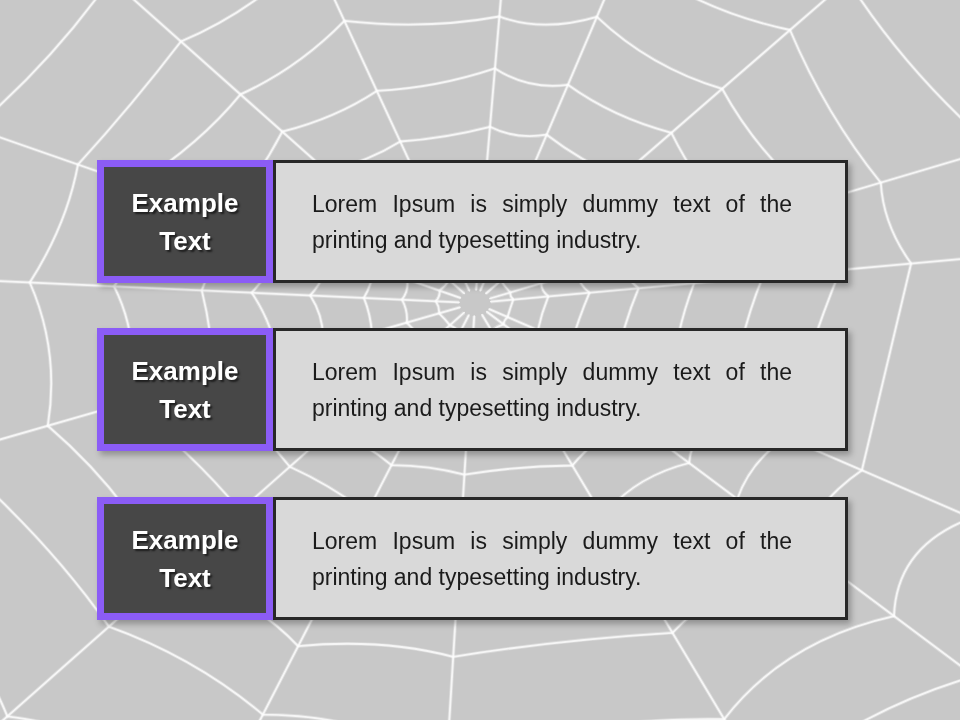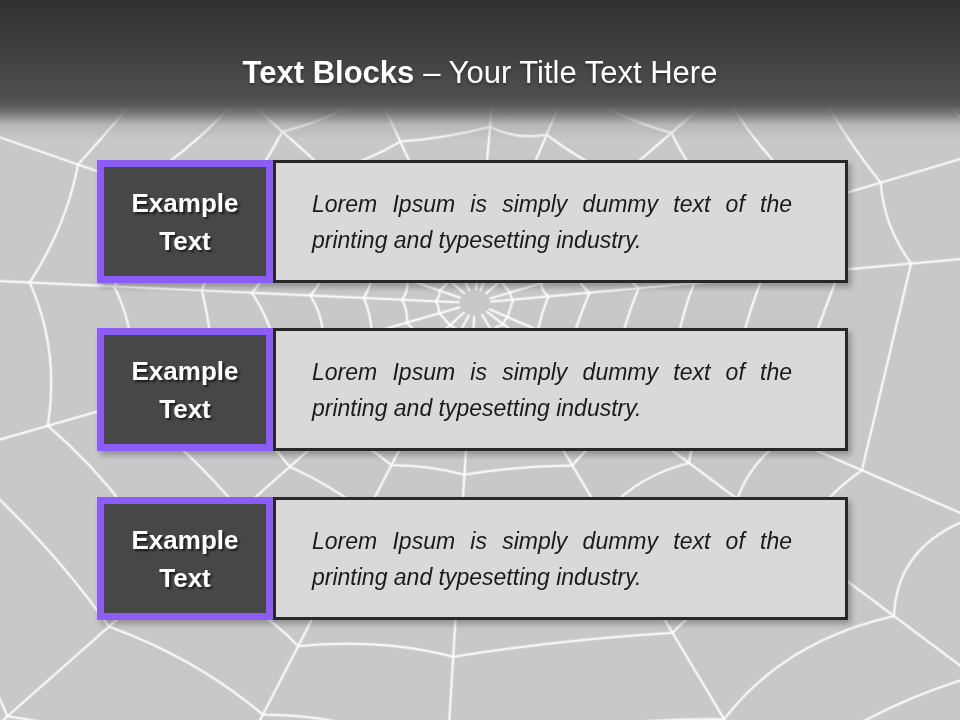"Text Blocks – Your Title" div.header { html: <div> <div> <span>Text Blocks</span><span>– Your Title Text Here</span> </div> </div> -> none }
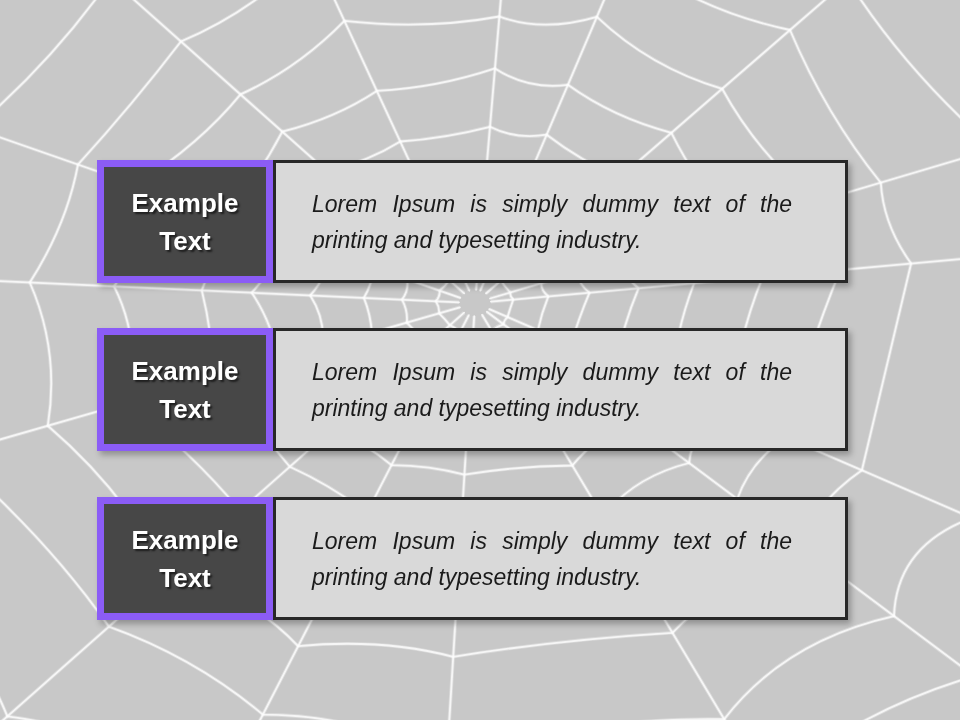"Lorem Ipsum is simply dummy" .content p { font-style: italic -> none }
